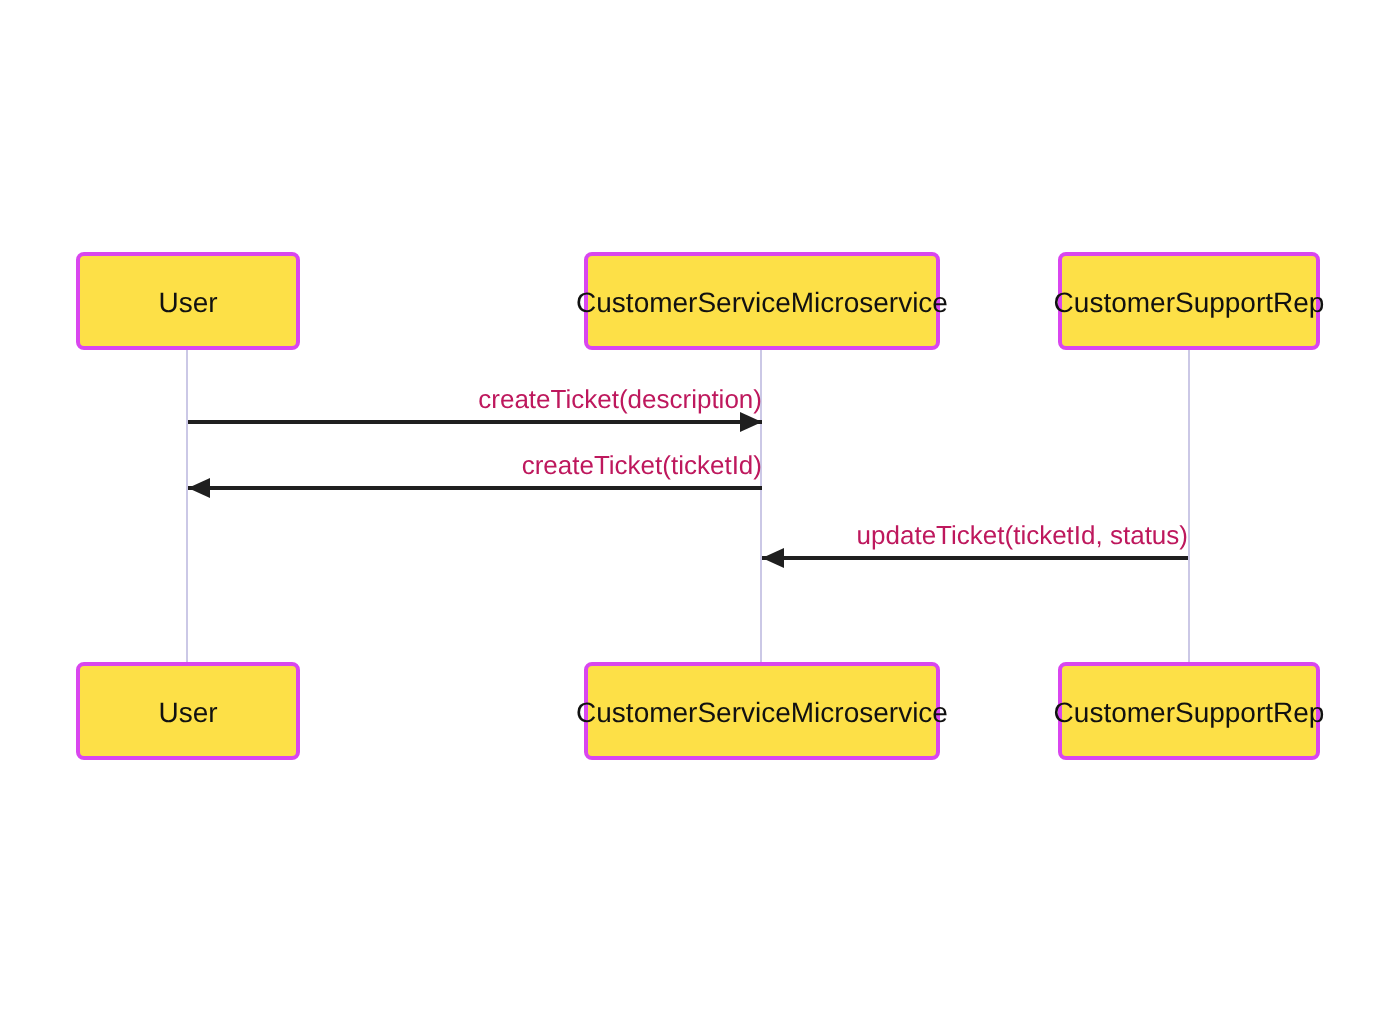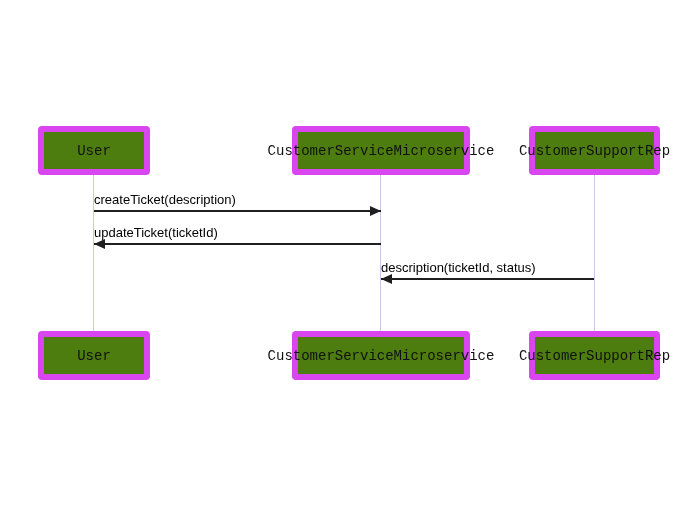"User" .actor { background: #4d7c0f -> #fde047; border: 6px solid #d946ef -> 2px solid #d946ef; font-family: Liberation Mono, monospace -> none }
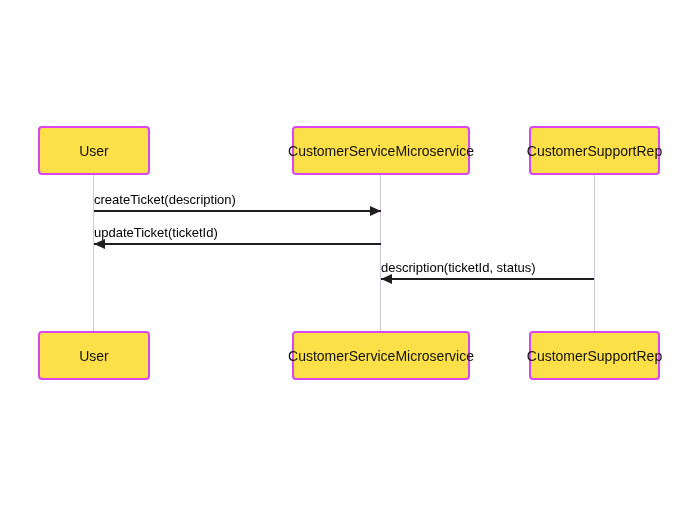"createTicket(description)" .msg-label { color: #000000 -> #be185d; text-align: left -> right }
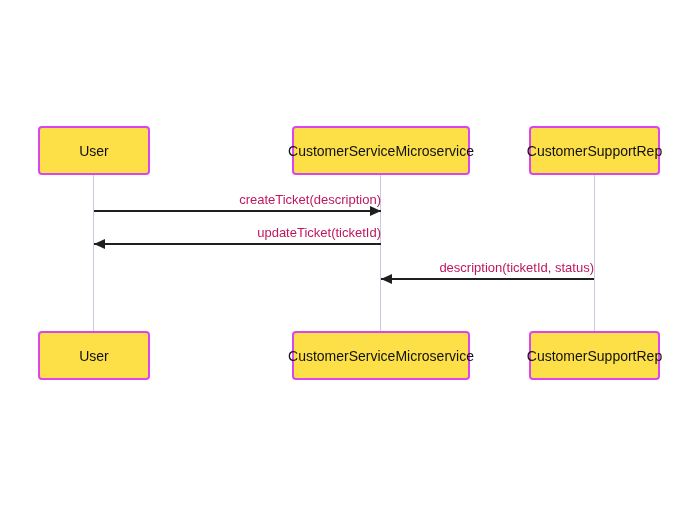"updateTicket(ticketId)" div.msg-label { text: updateTicket -> createTicket }
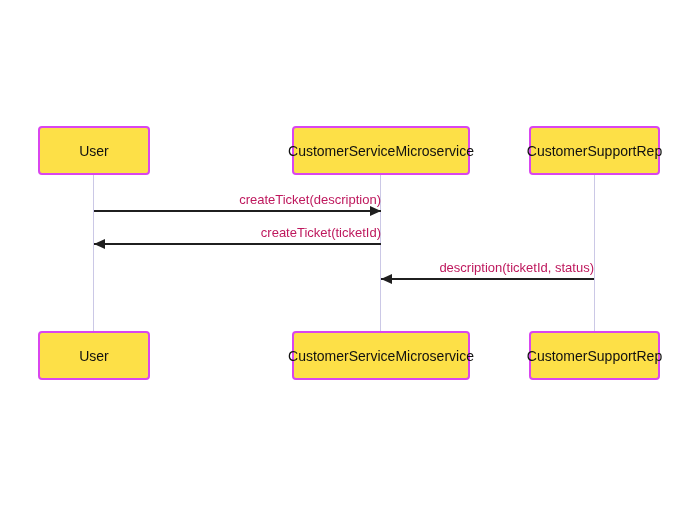"description(ticketId, status)" div.msg-label { text: description -> updateTicket }
